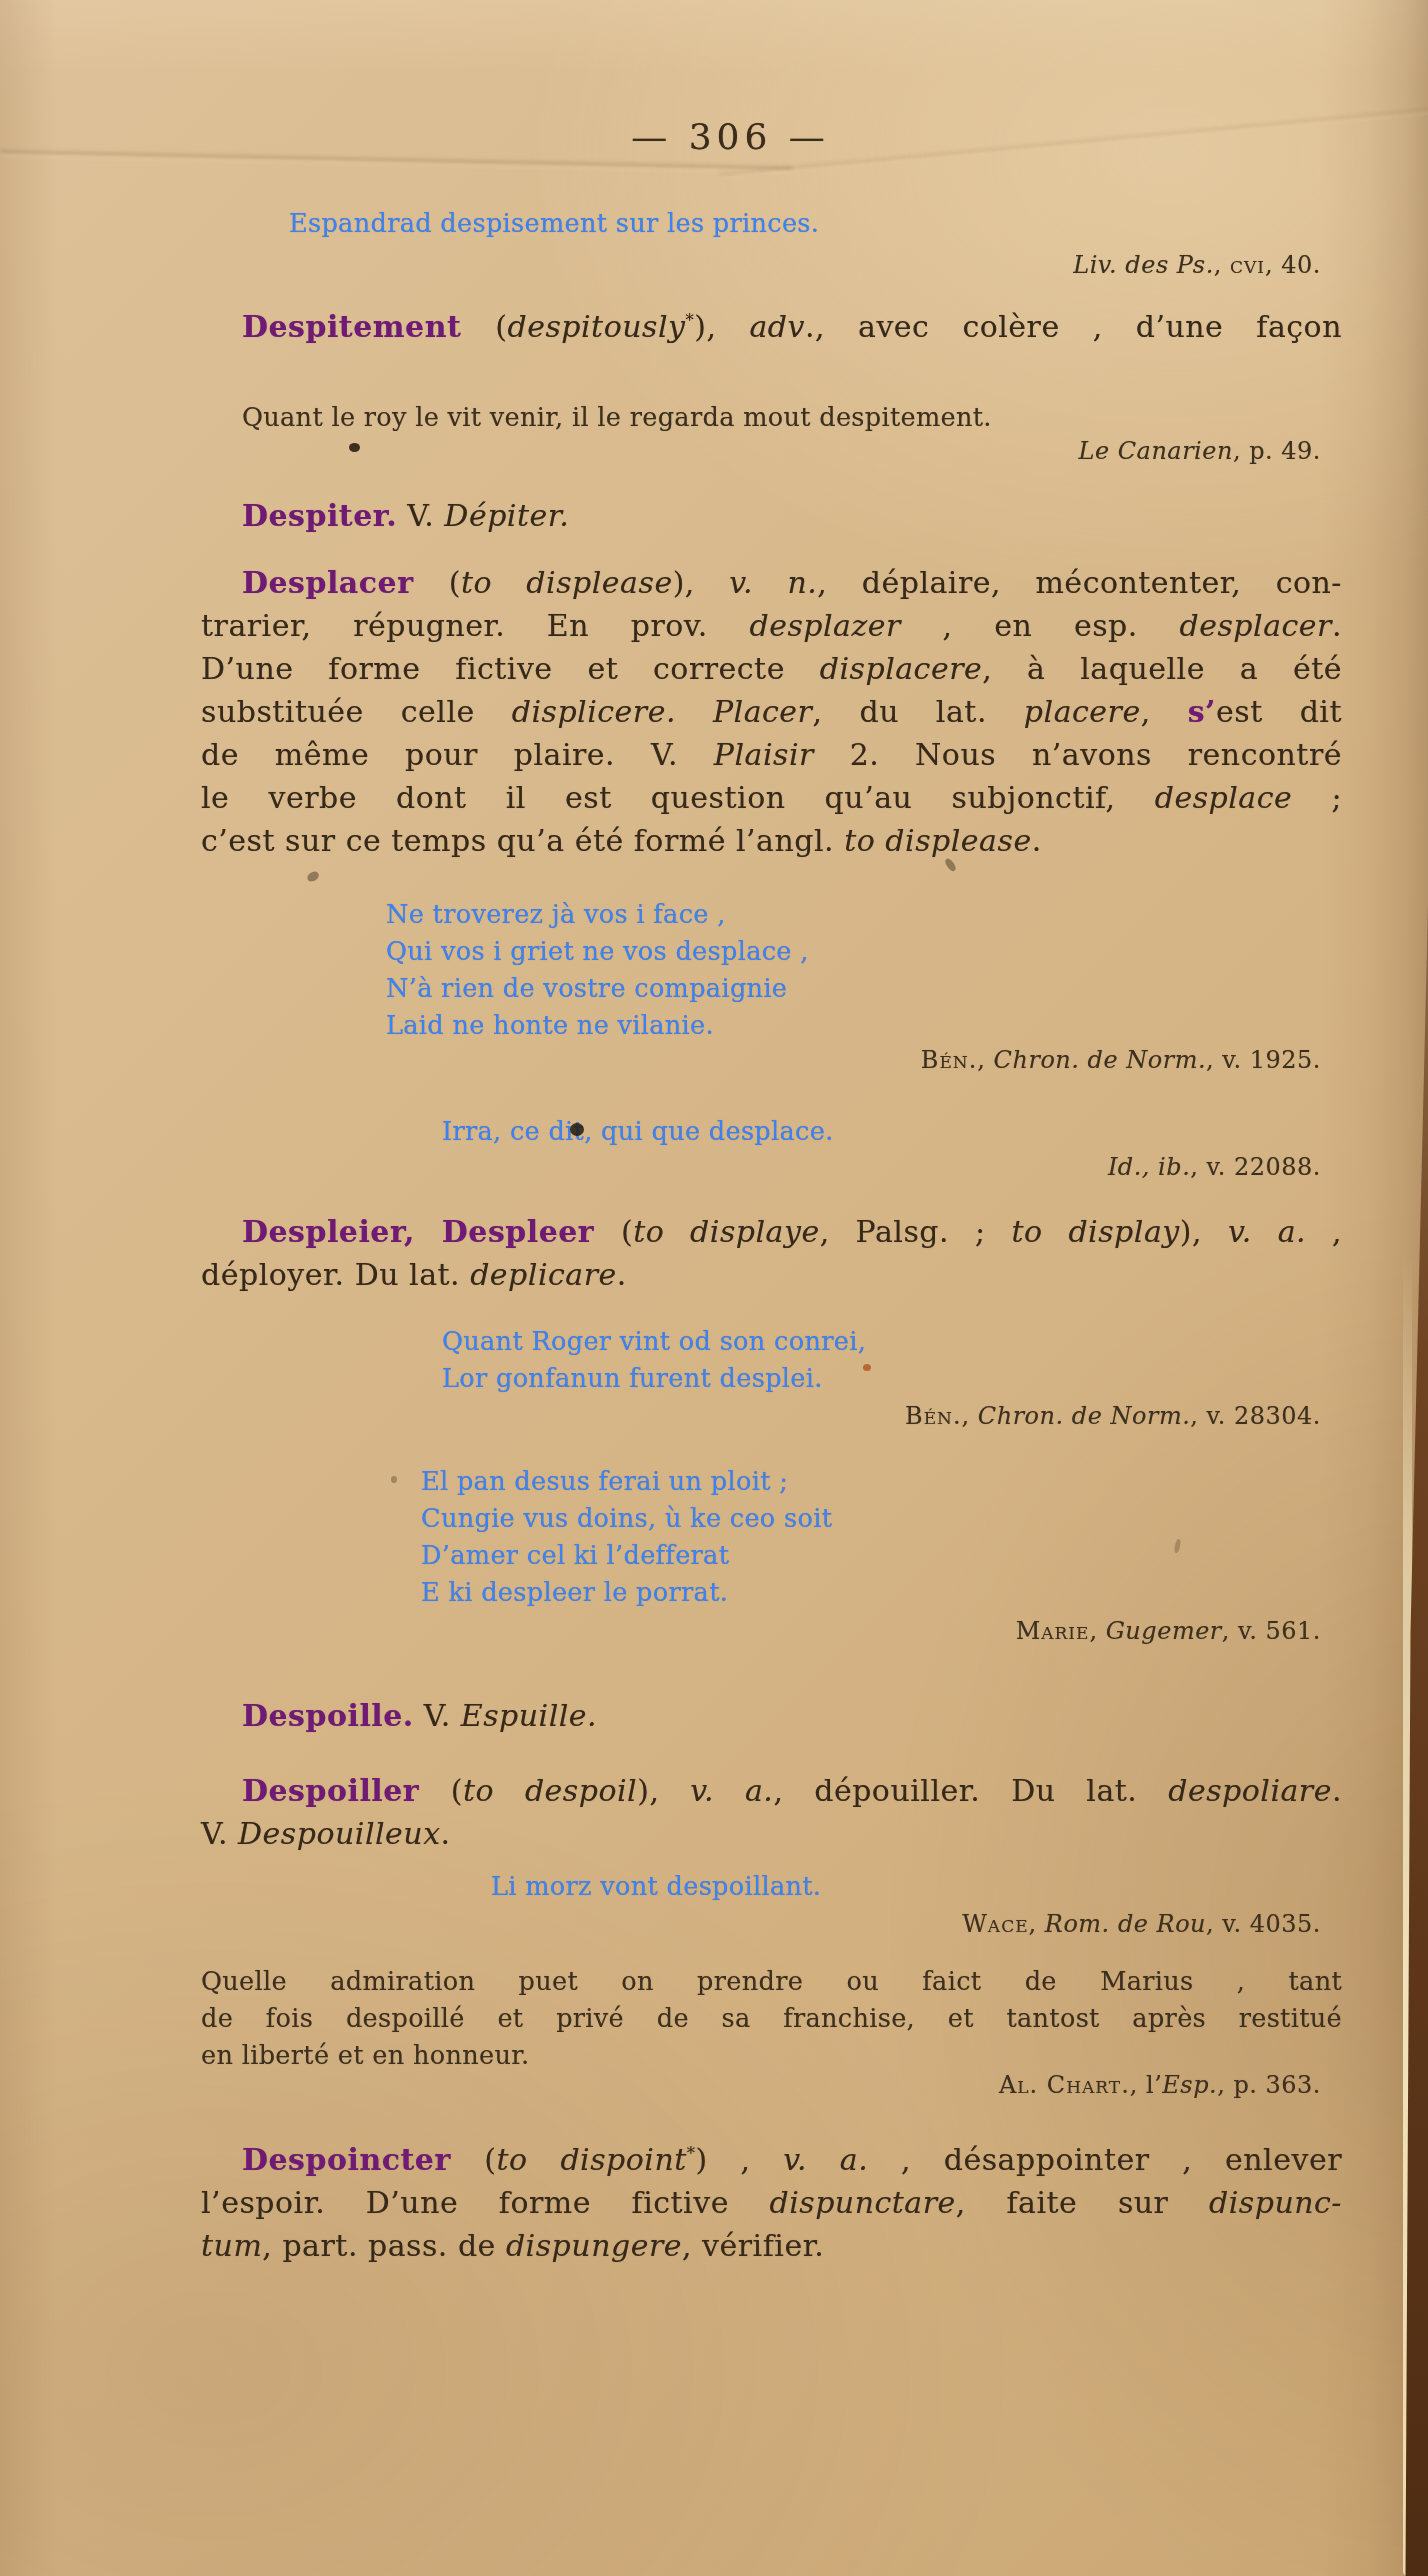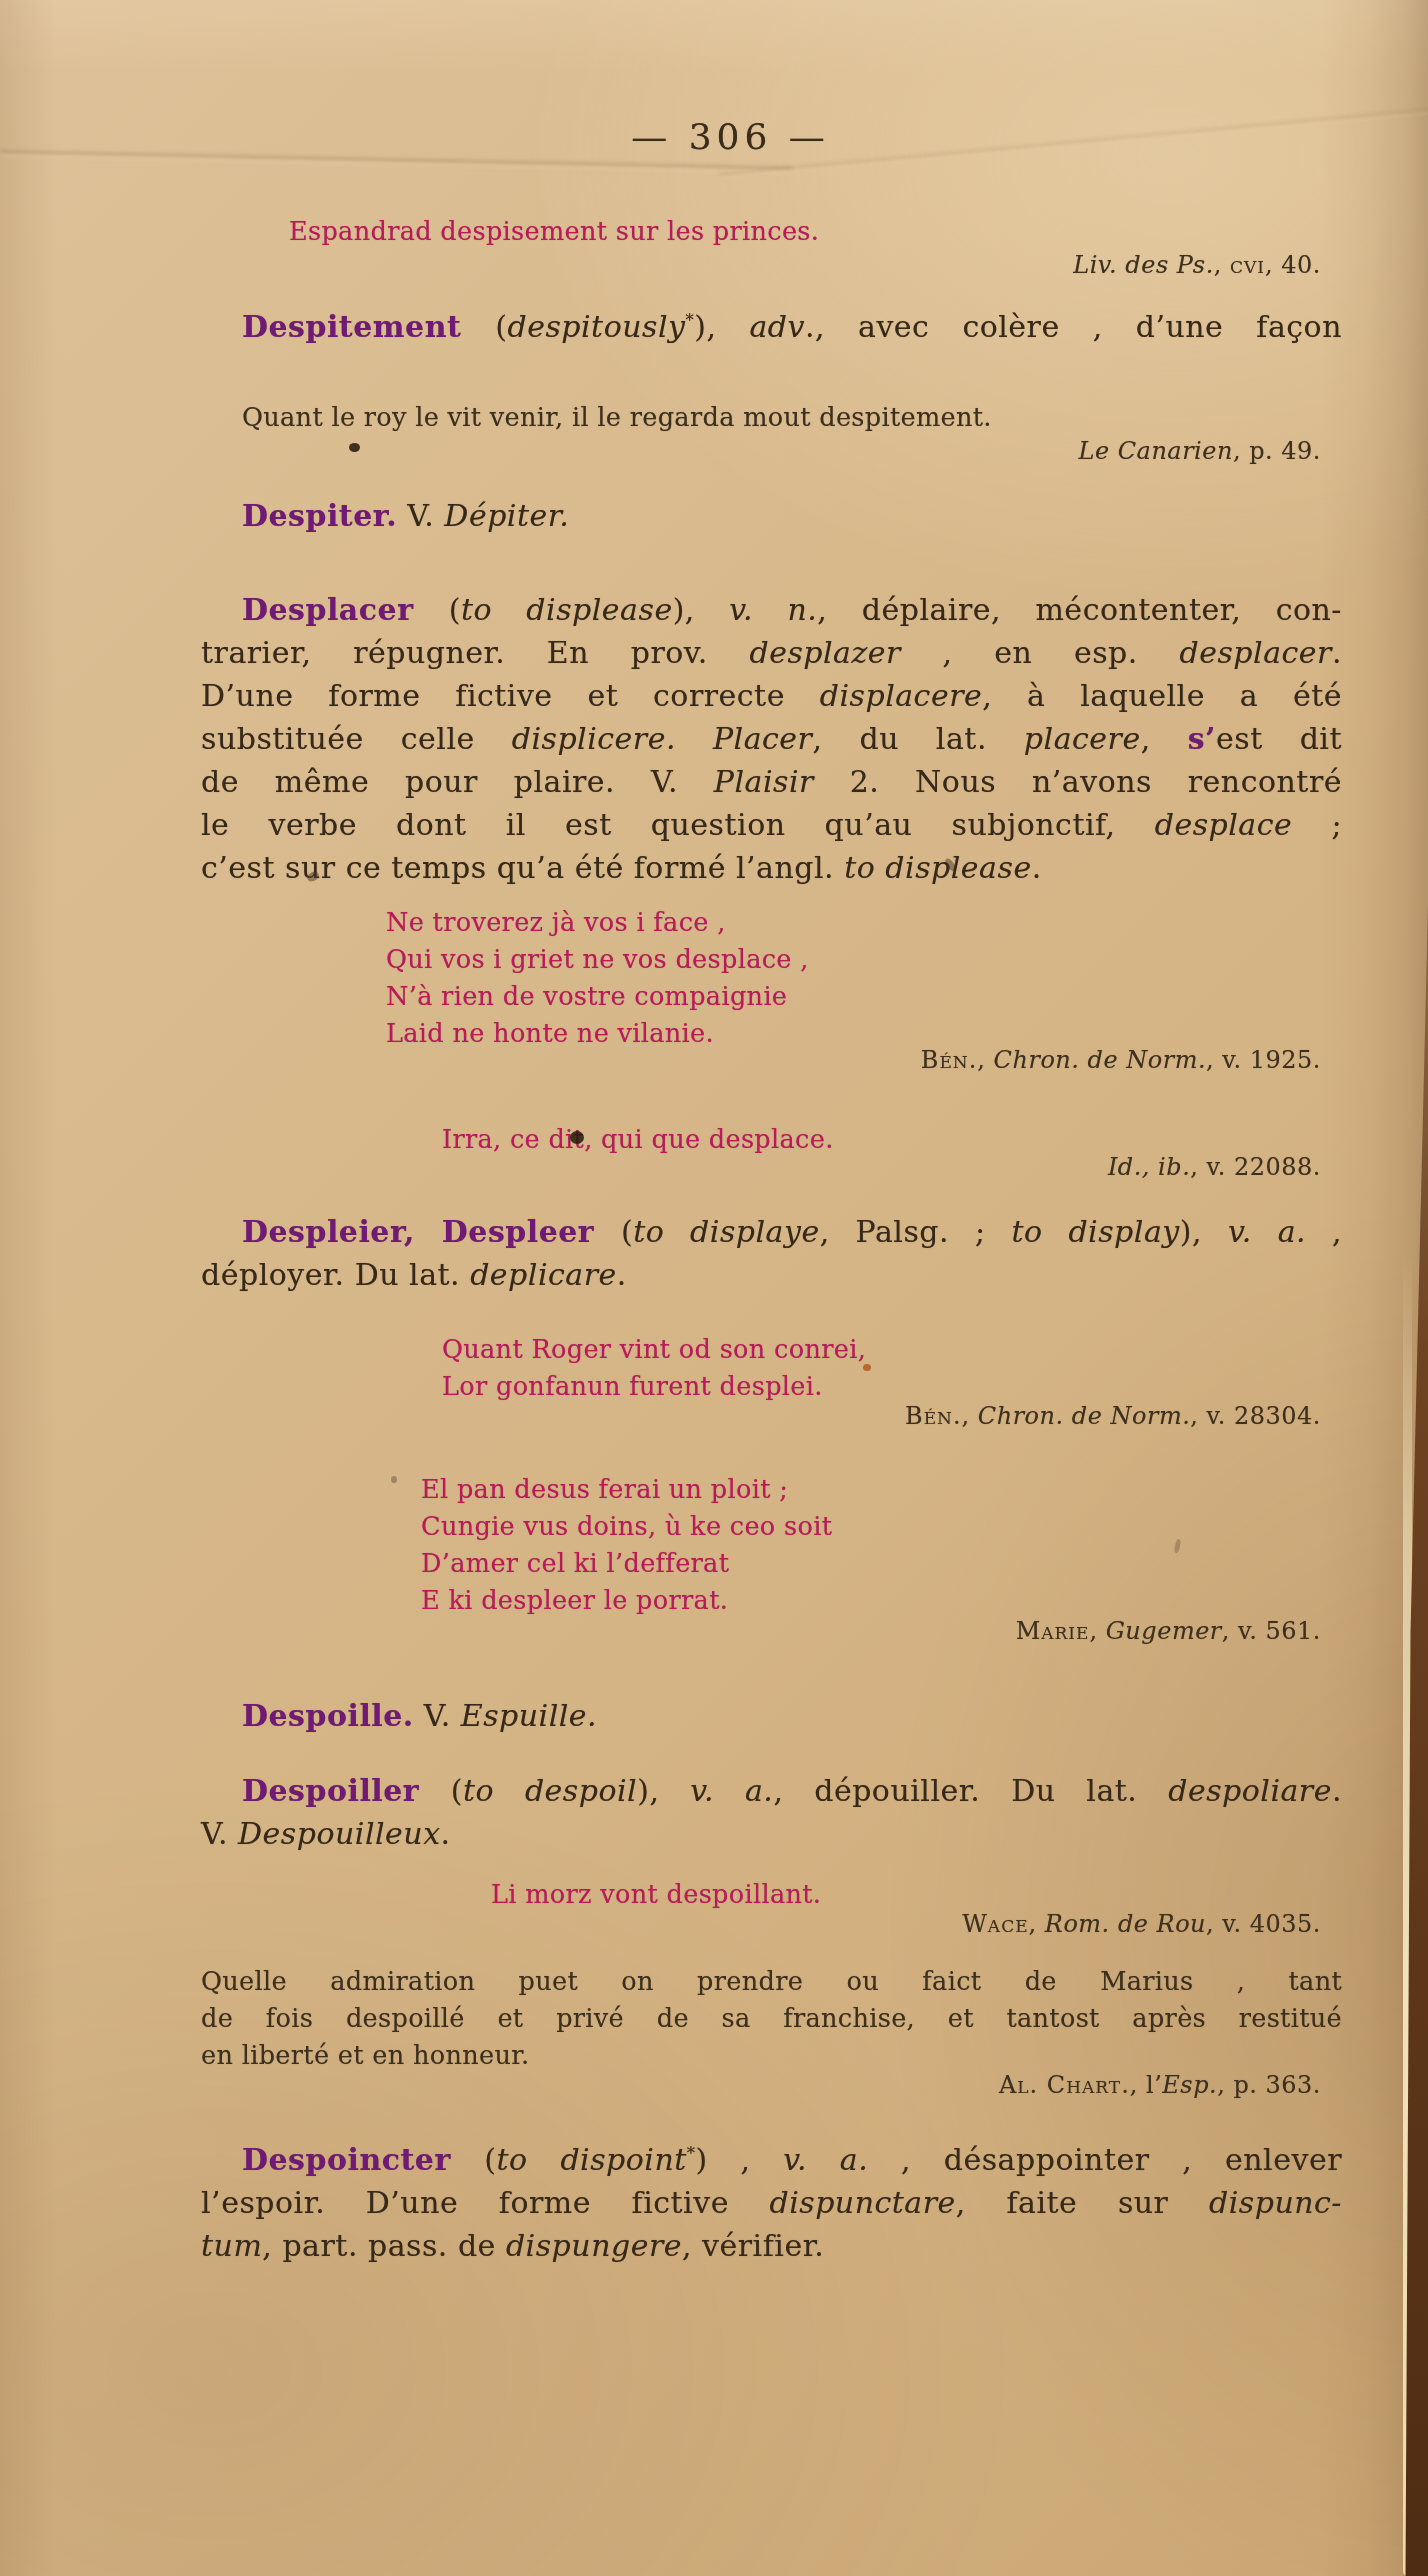"Espandrad despisement sur les princes." .verse { color: #be185d -> #3b82f6; margin-top: 8px -> none }
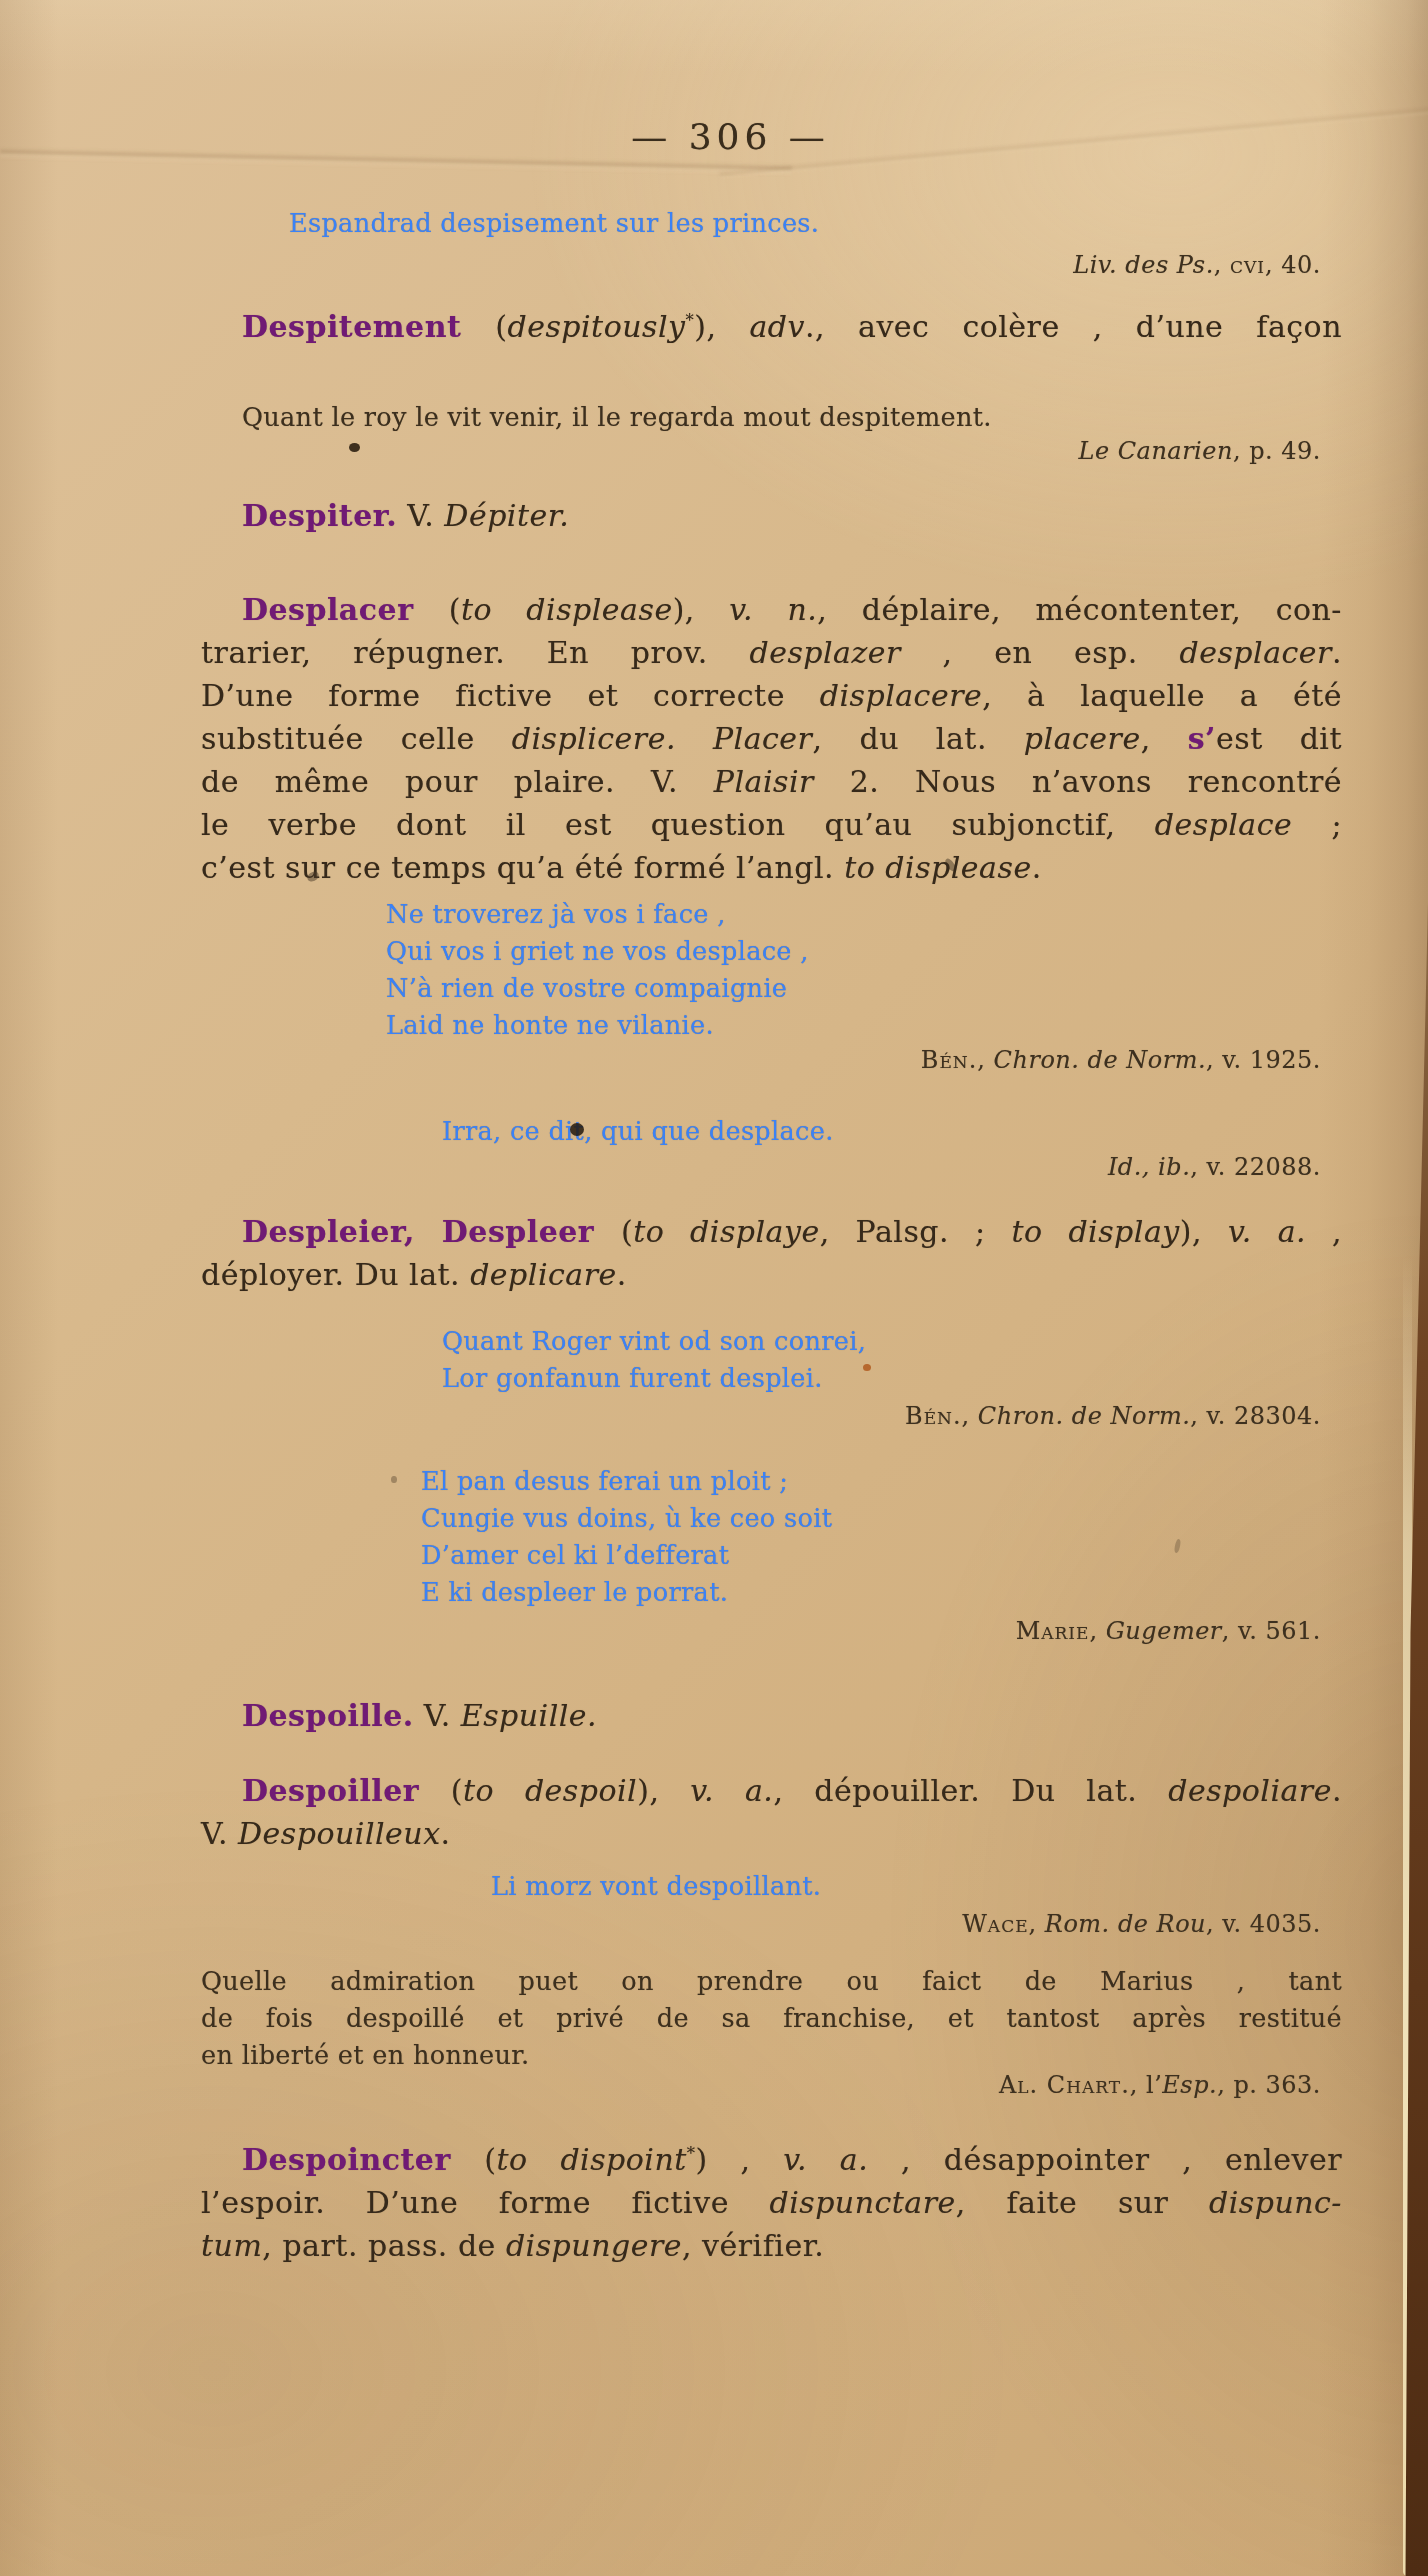"Desplacer (to displease), v. n.," div.block { margin-top: 27px -> none }
